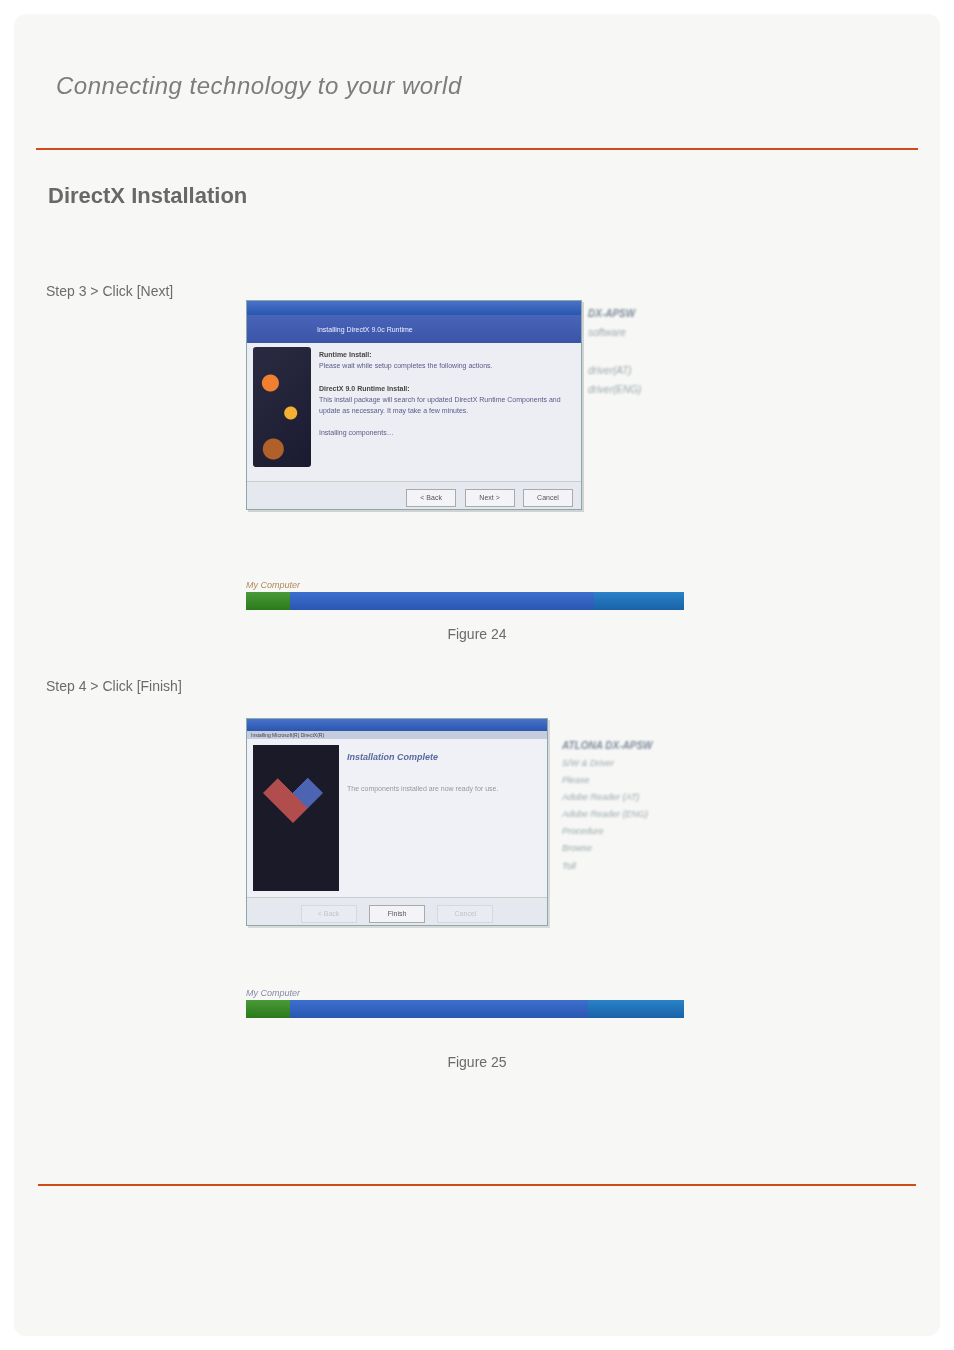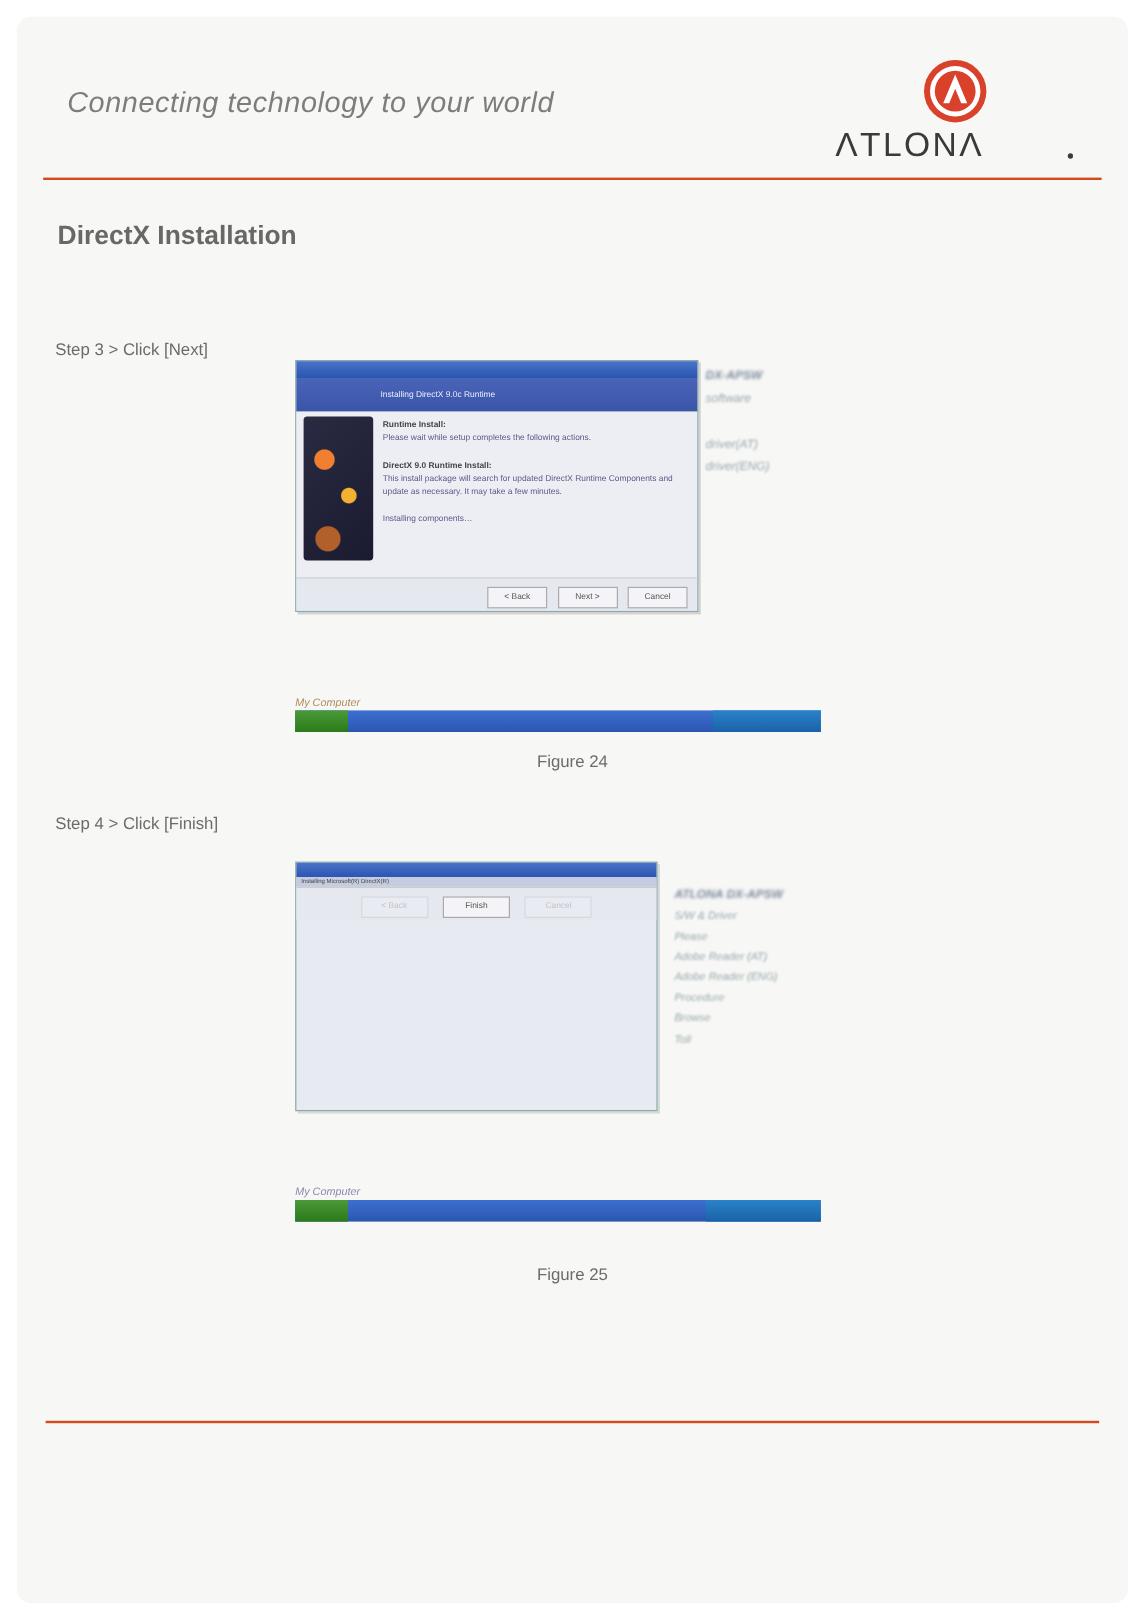"ΛTLONΛ" div.logo-wrap { html: <div> <div> <svg> <circle></circle> <circle></circle> <circle></circle> <path></path> </svg> </div> <div> <svg> <text>ΛTLONΛ</text> <circle></circle> </svg> </div> </div> -> none }
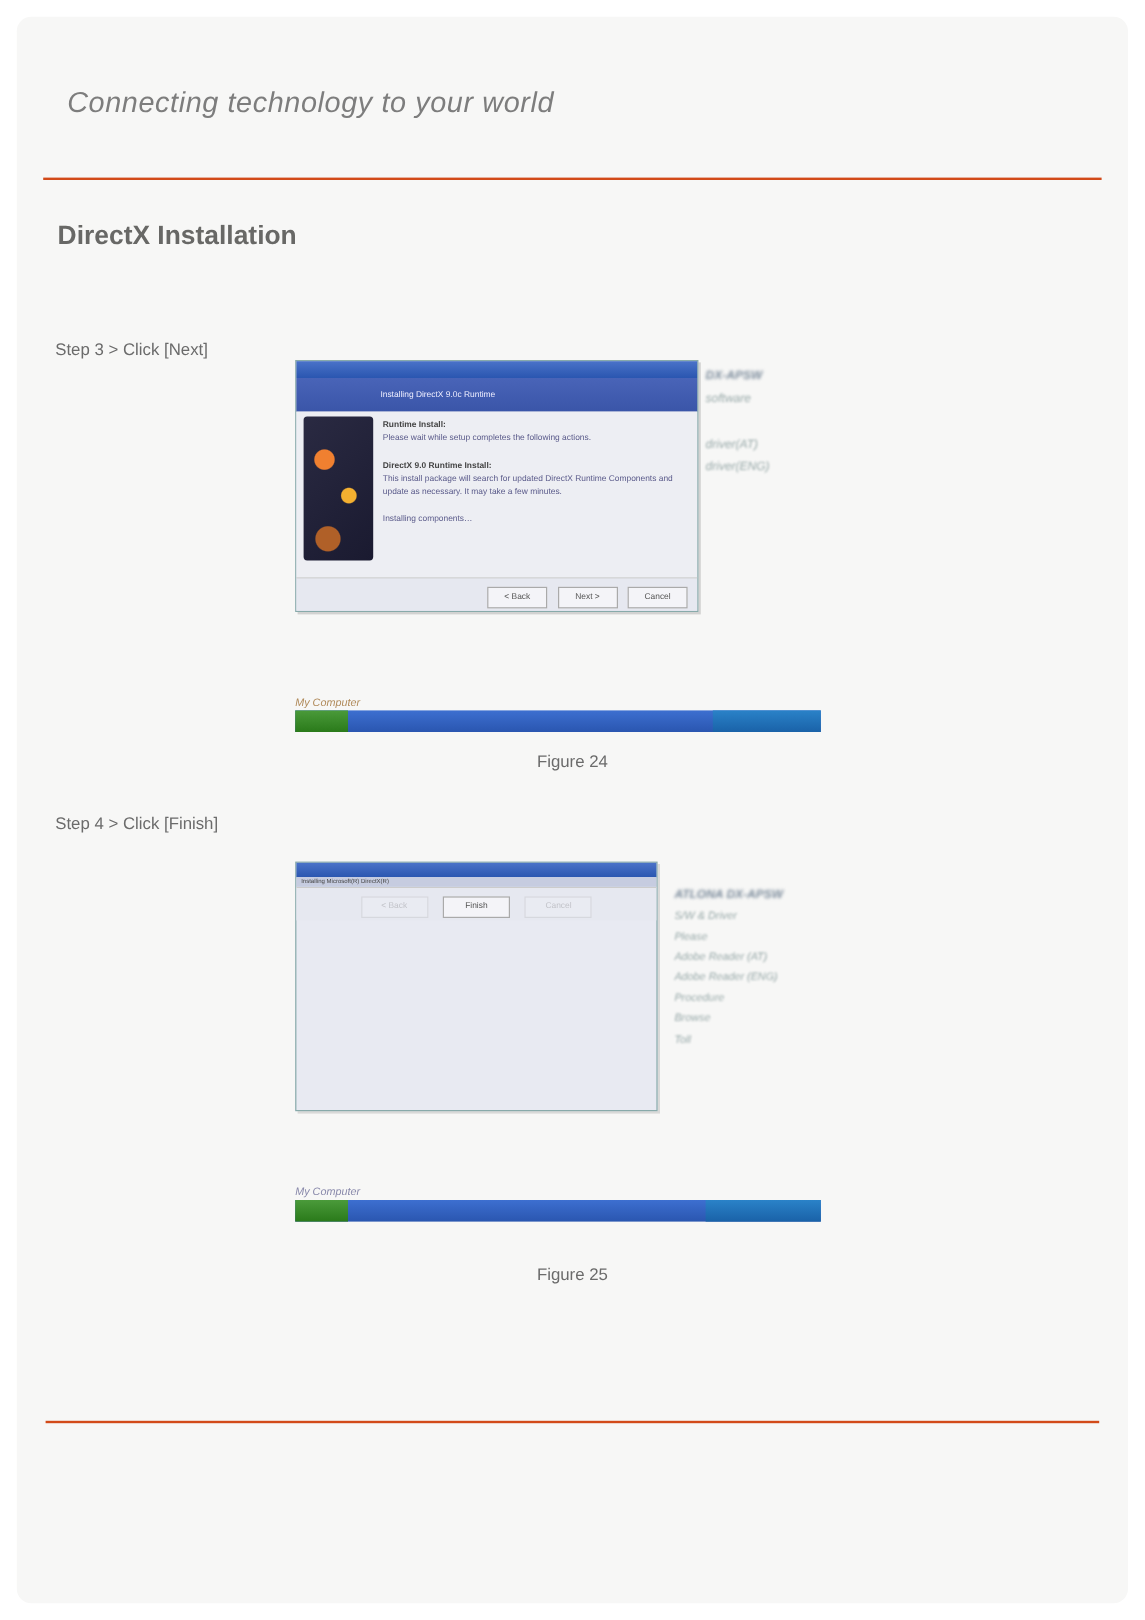"Installation Complete" div.body { html: none -> <div> <div></div> <div> <div>Installation Complete</div> <div>The components installed are now ready for use.</div> </div> </div> }
